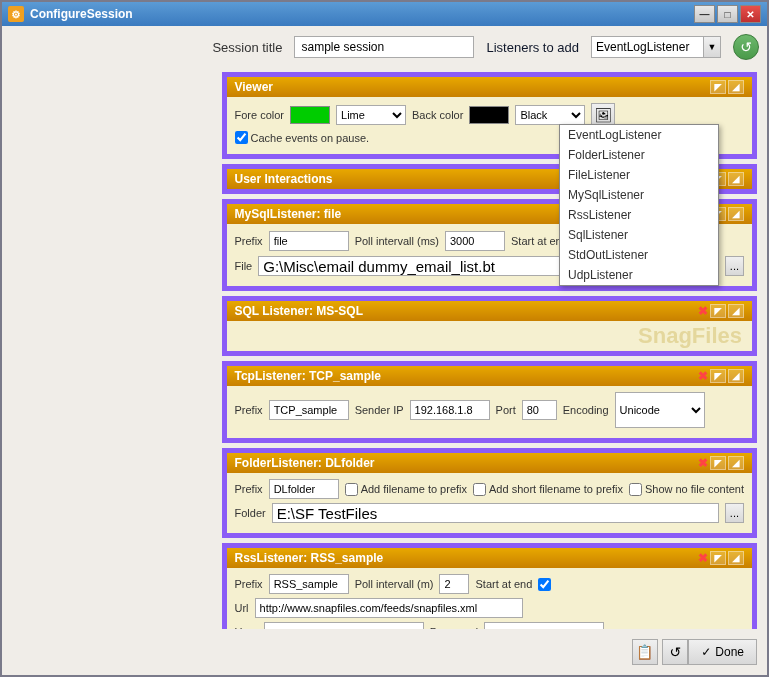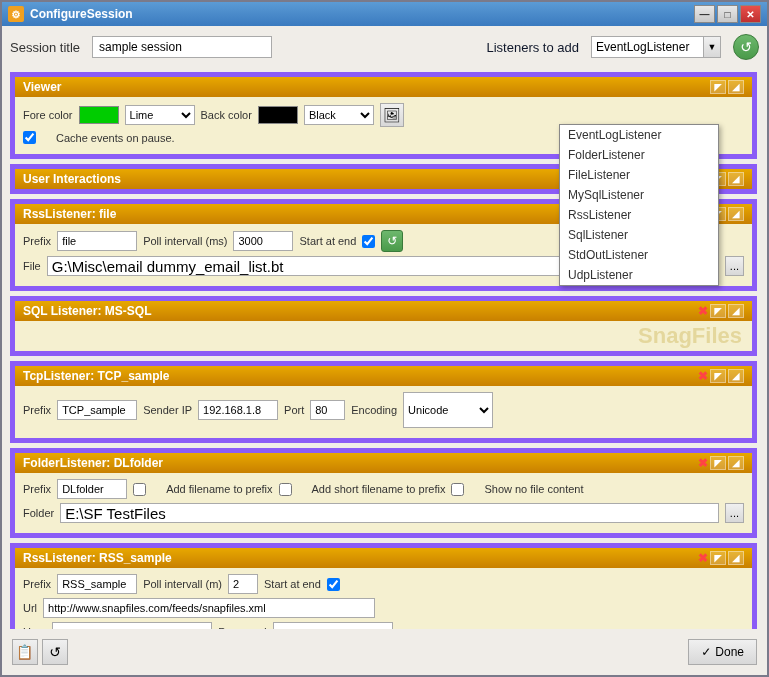"Session title" .content { align-items: none -> flex-end }
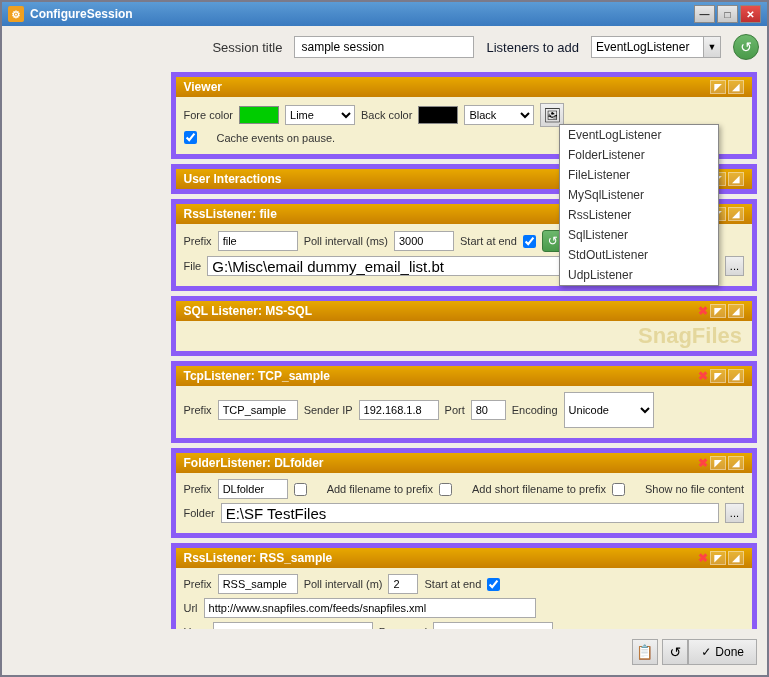"Cache events on pause." .checkbox-label { gap: 20px -> 3px }
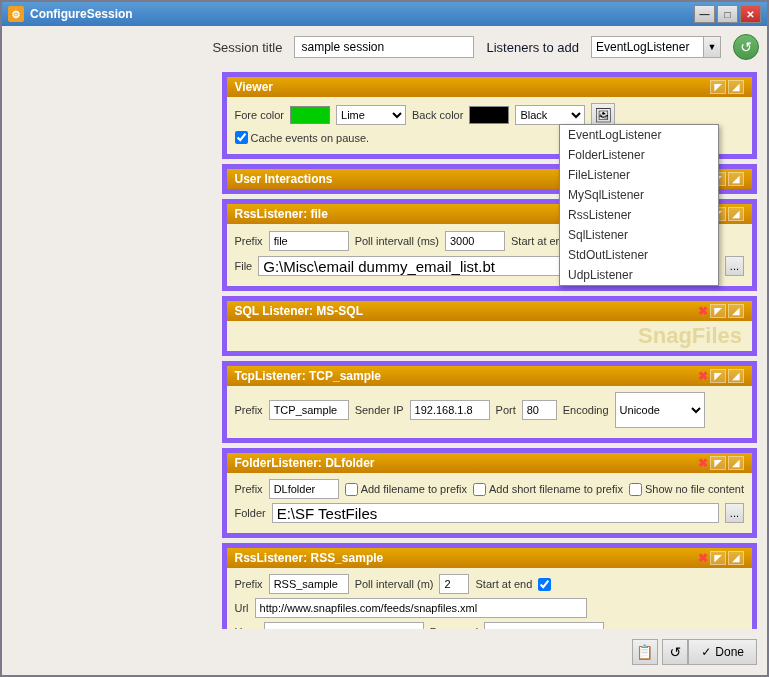"RssListener: file" span.section-header-title { text: RssListener -> MySqlListener }
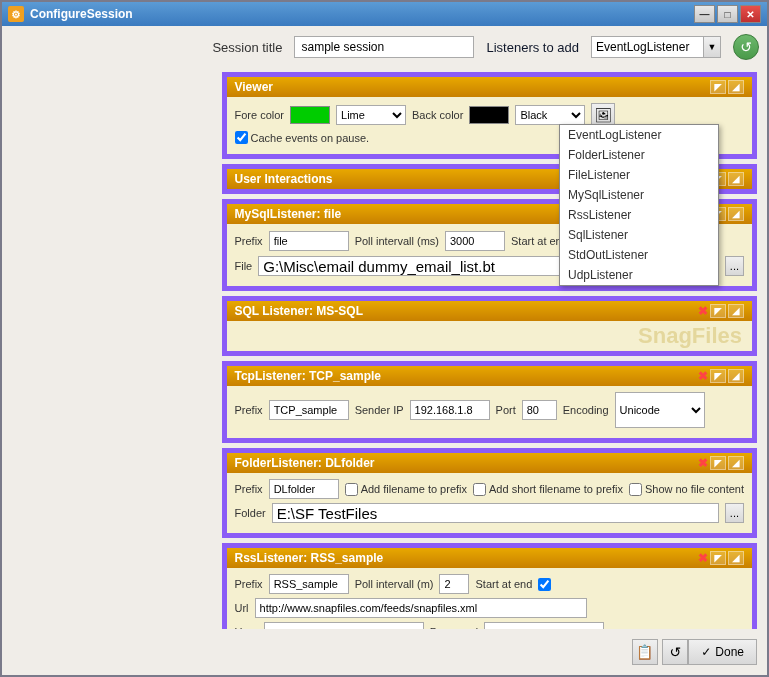"http://www.snapfiles.com/feeds/snapfiles" input.field-input { width: 332px -> 268px }
